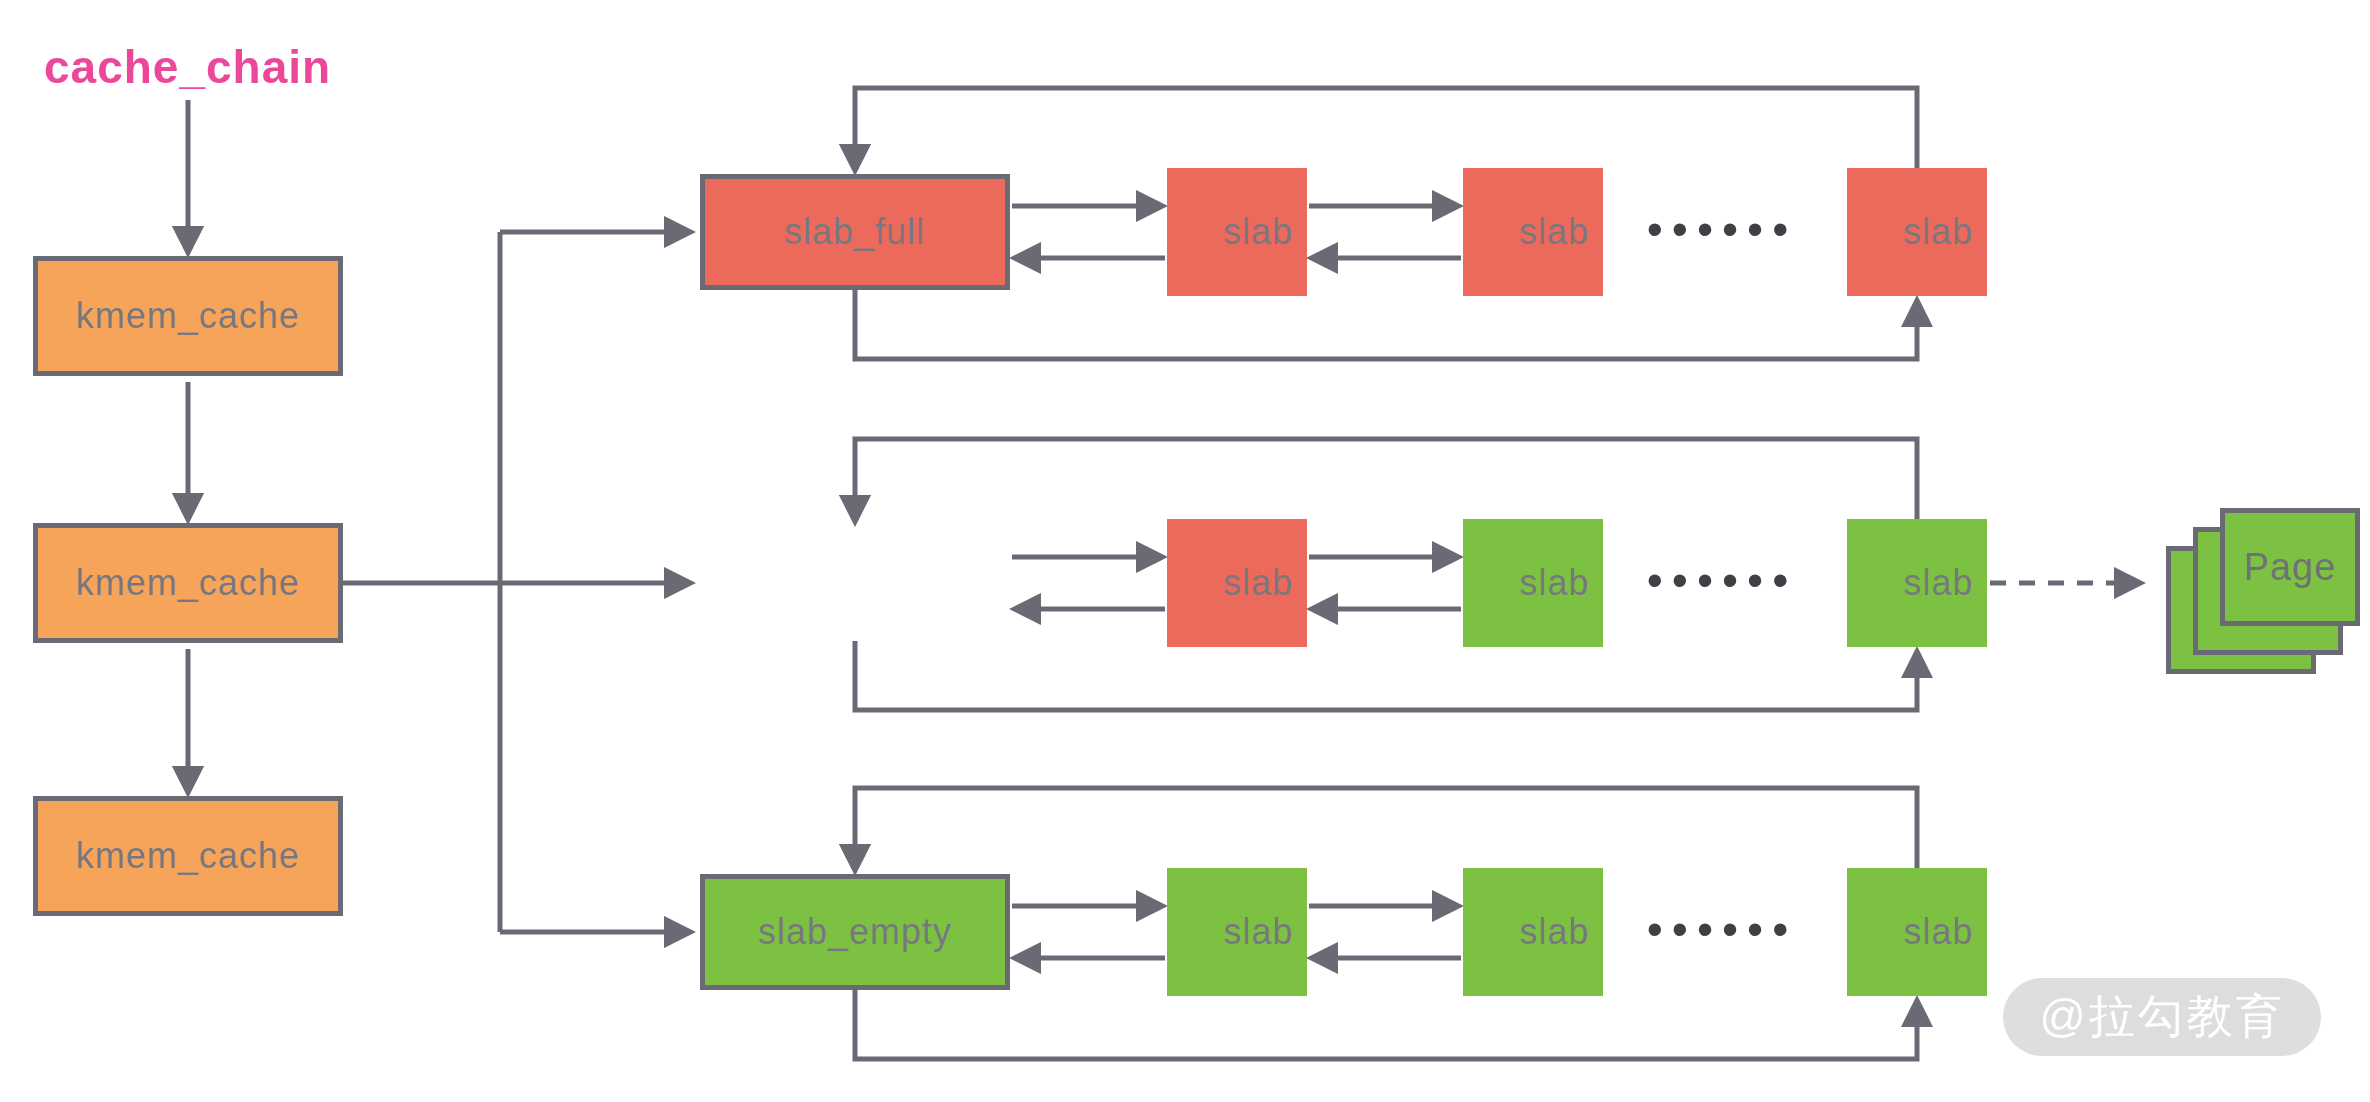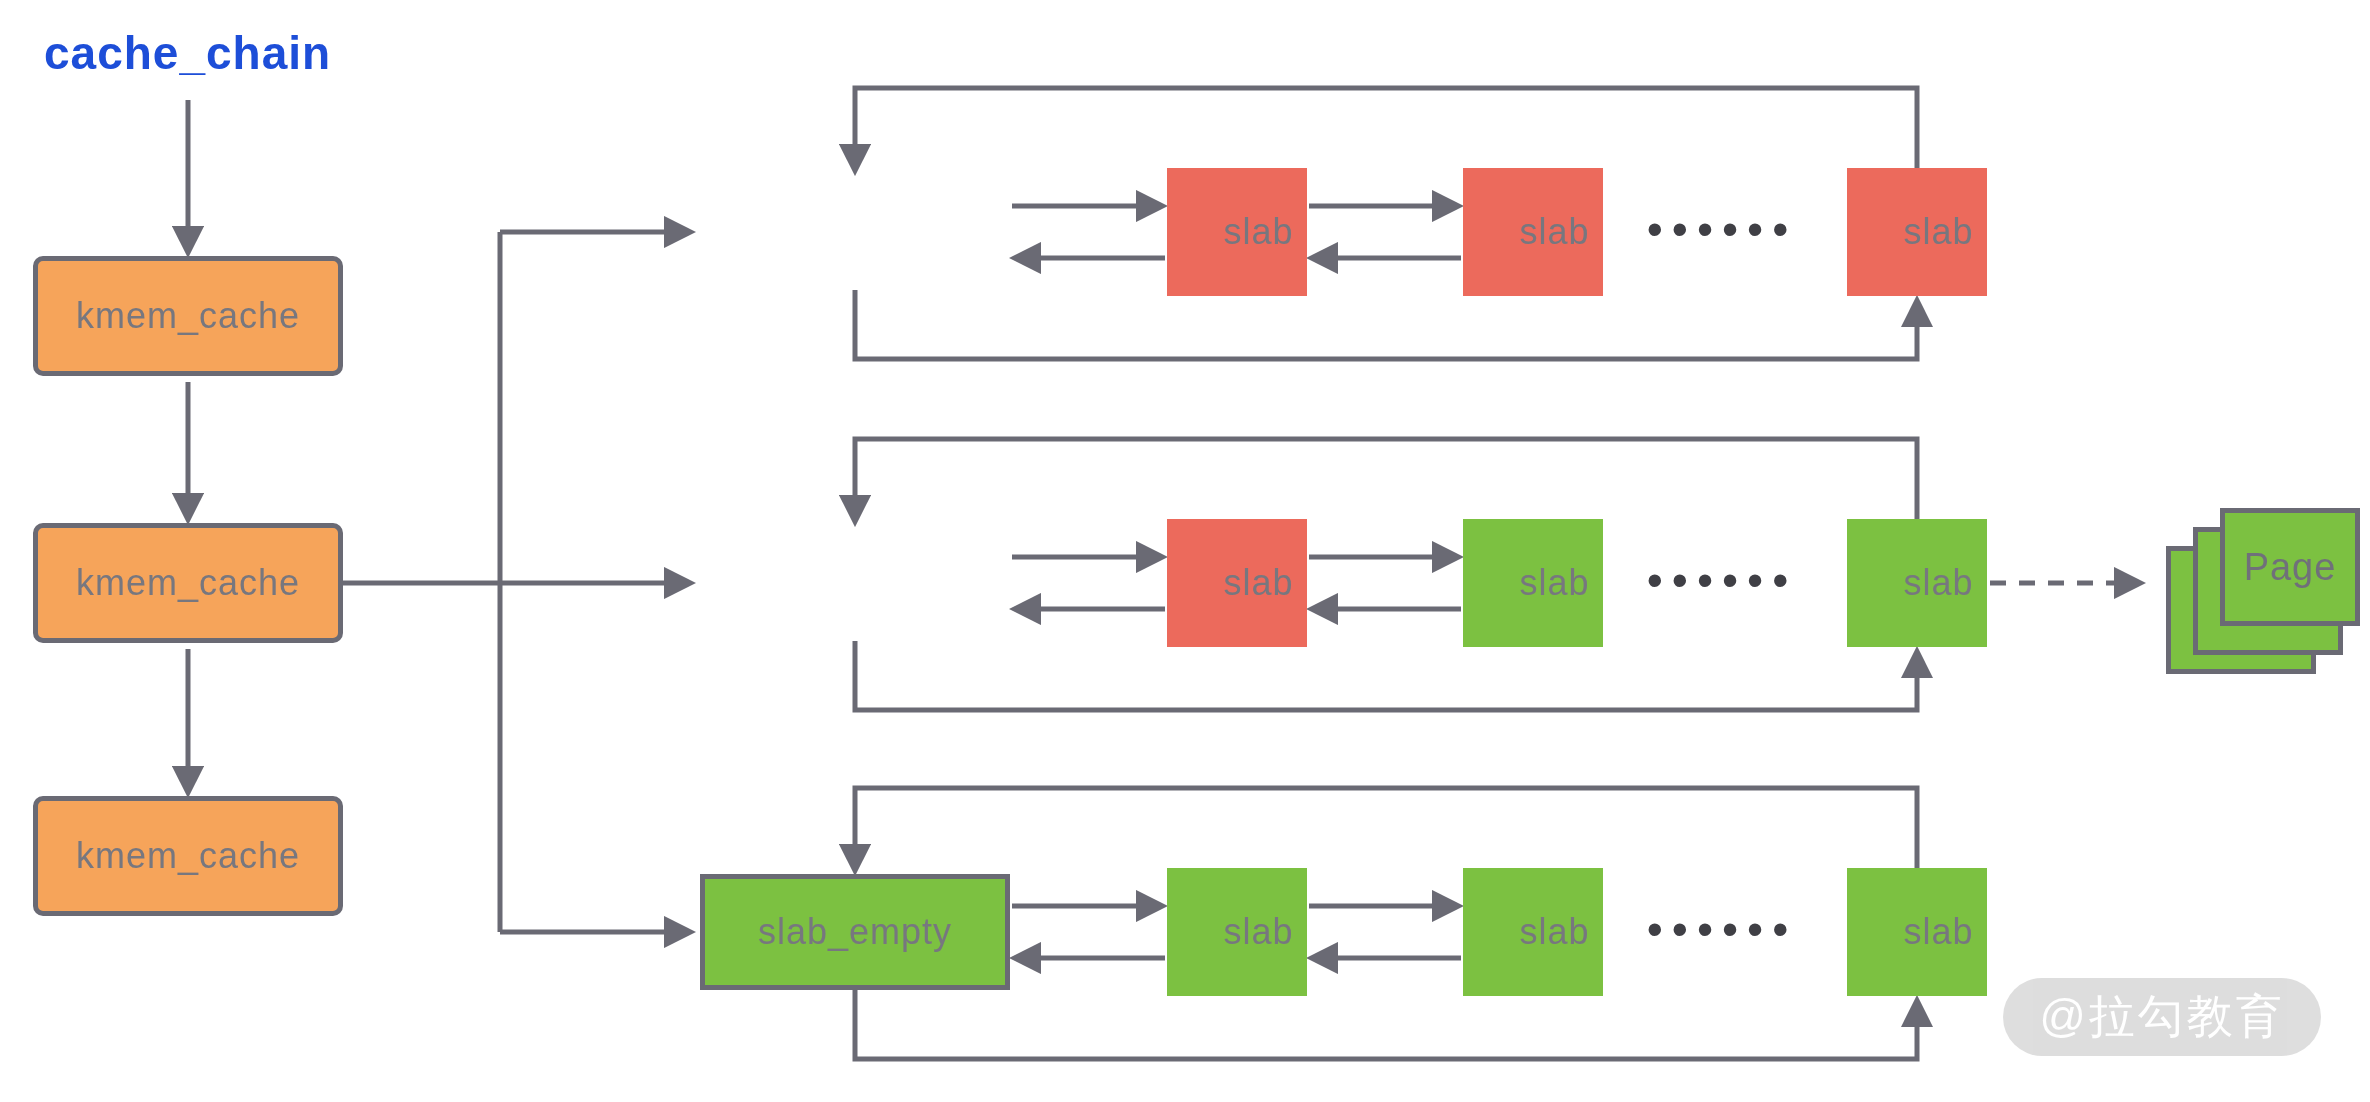"cache_chain" .title { color: #1d4ed8 -> #ec4899; top: 26px -> 40px }
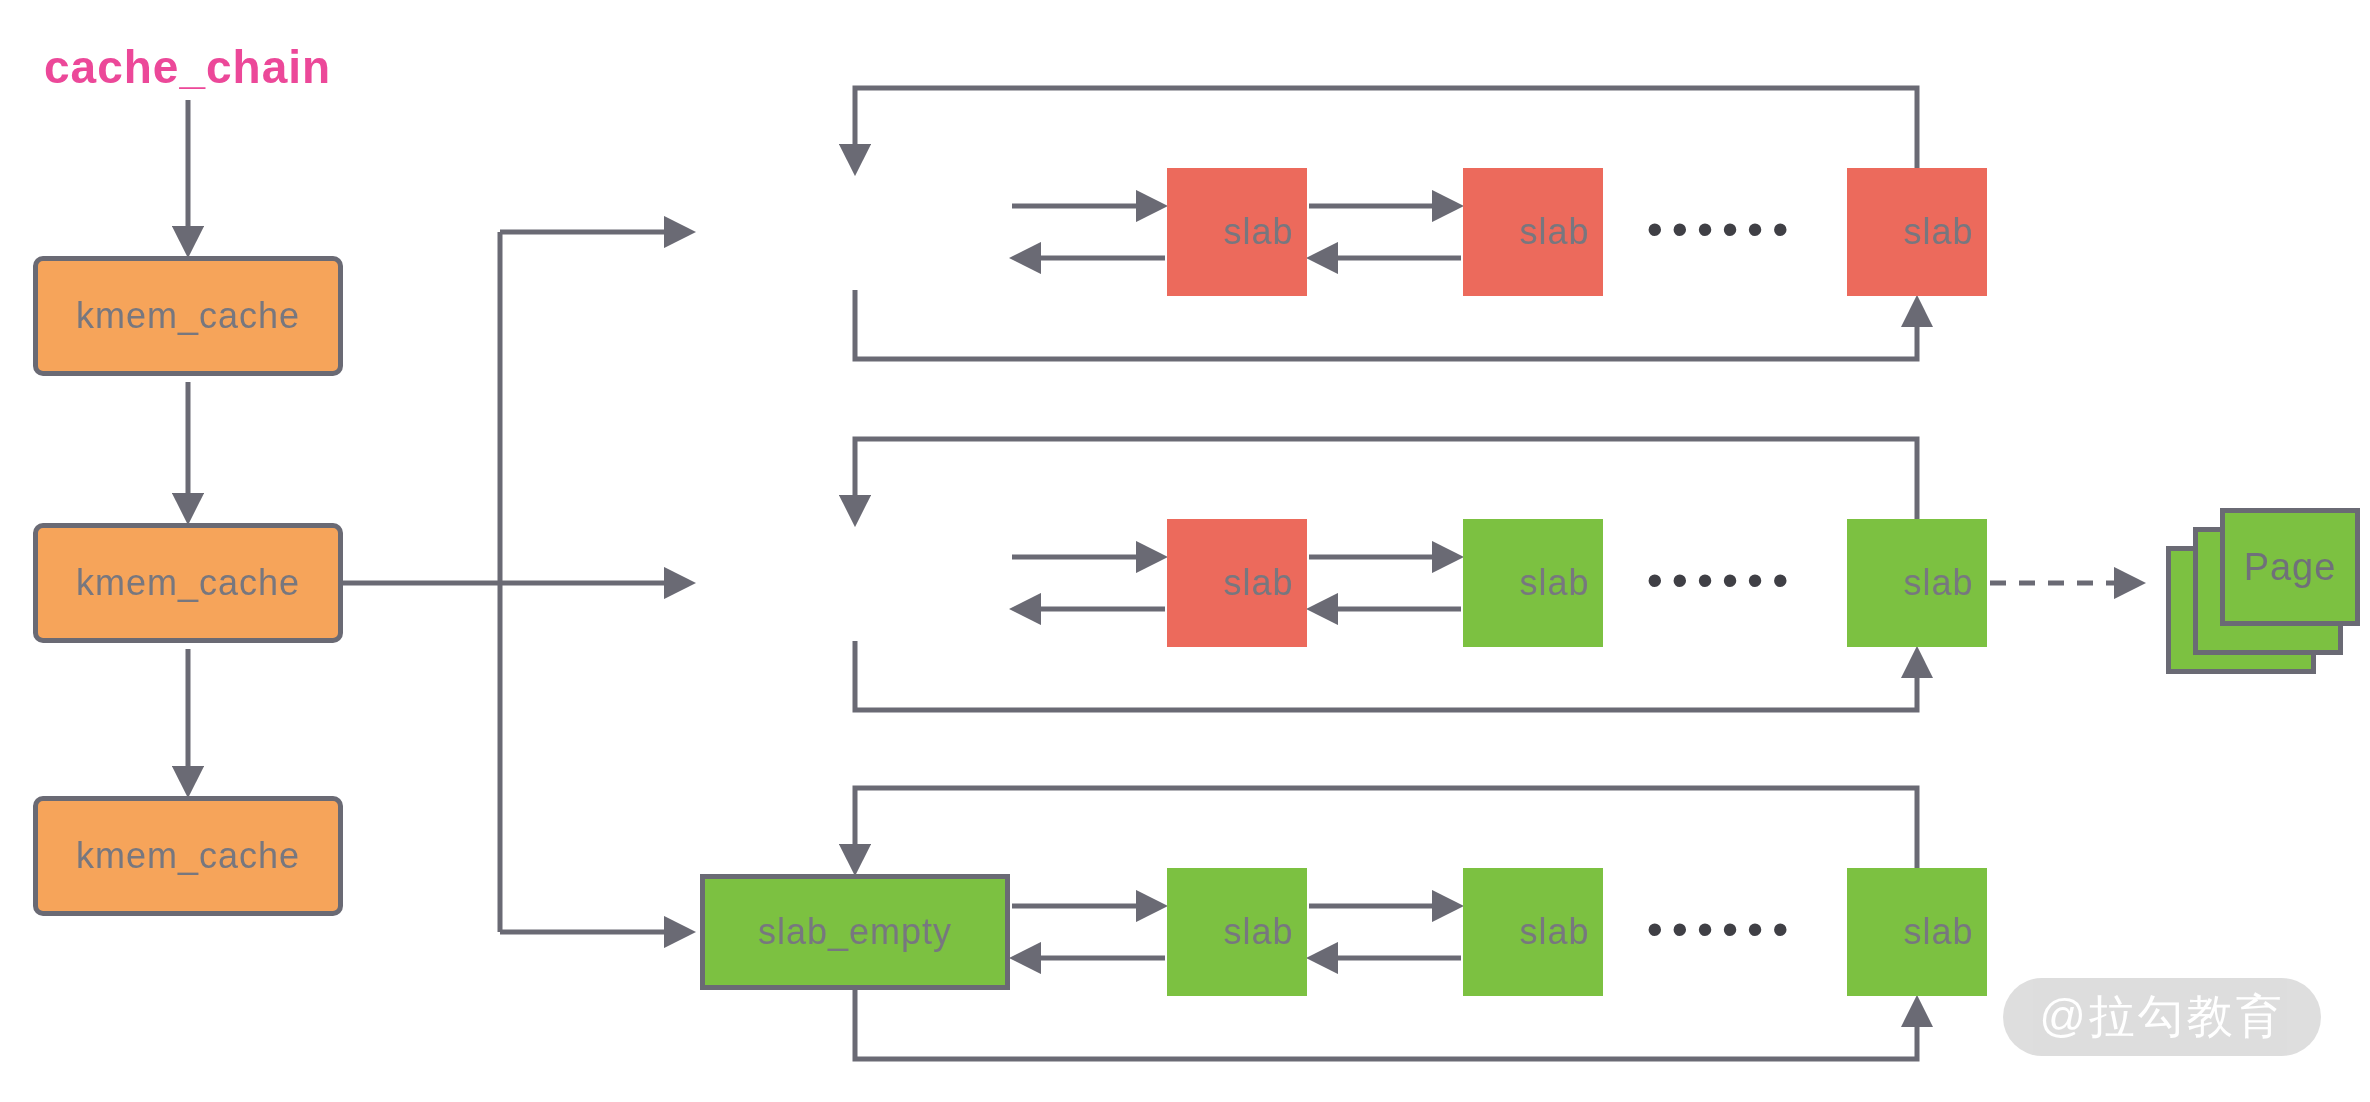"slab_full" div.node { html: none -> <div> <span>slab_full</span> </div> }
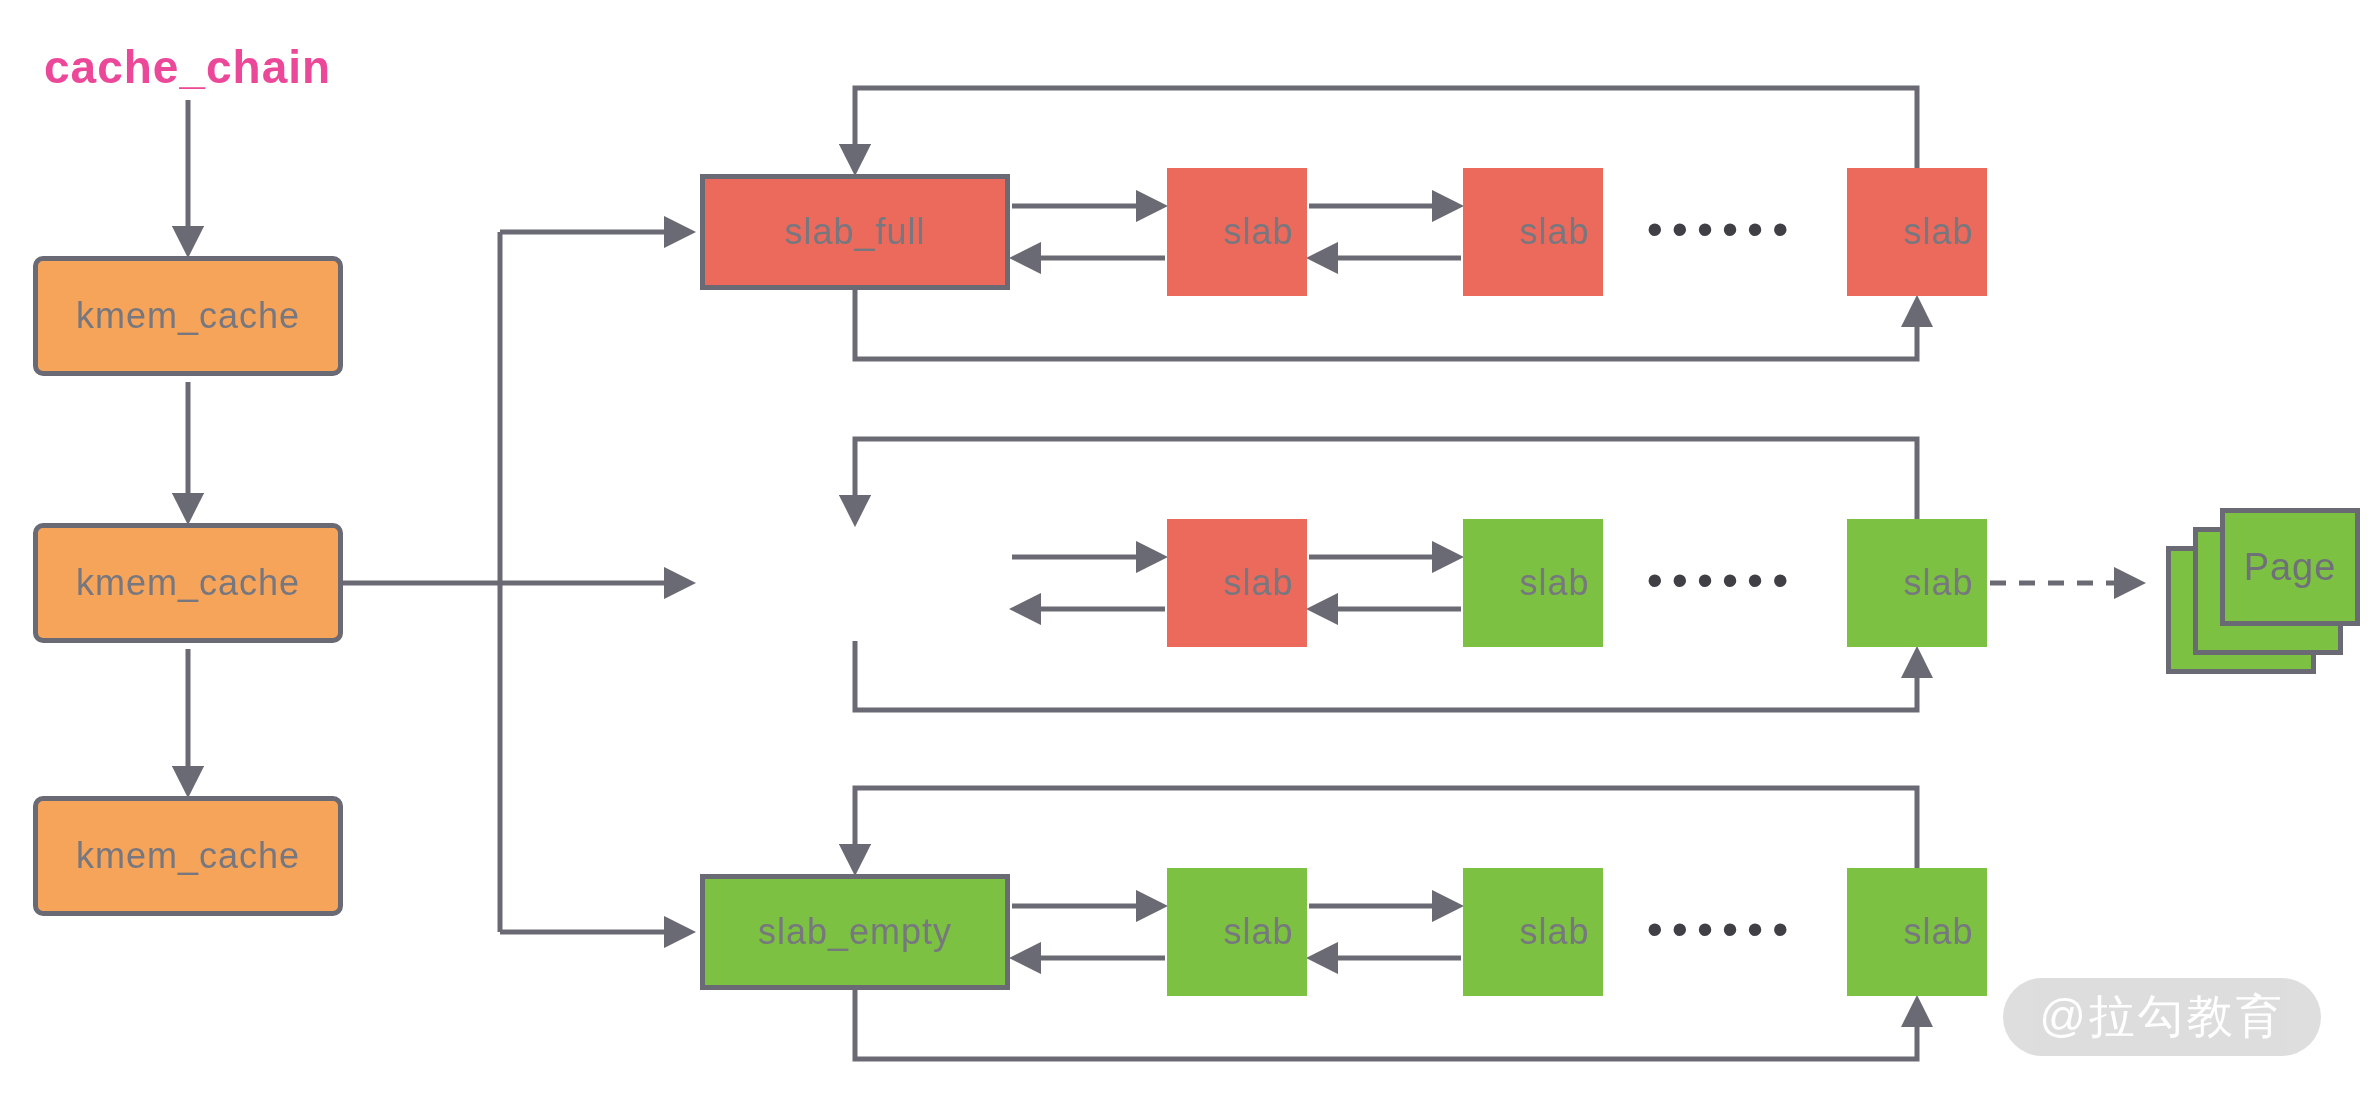"kmem_cache" .kmem { border-radius: 10px -> none }
